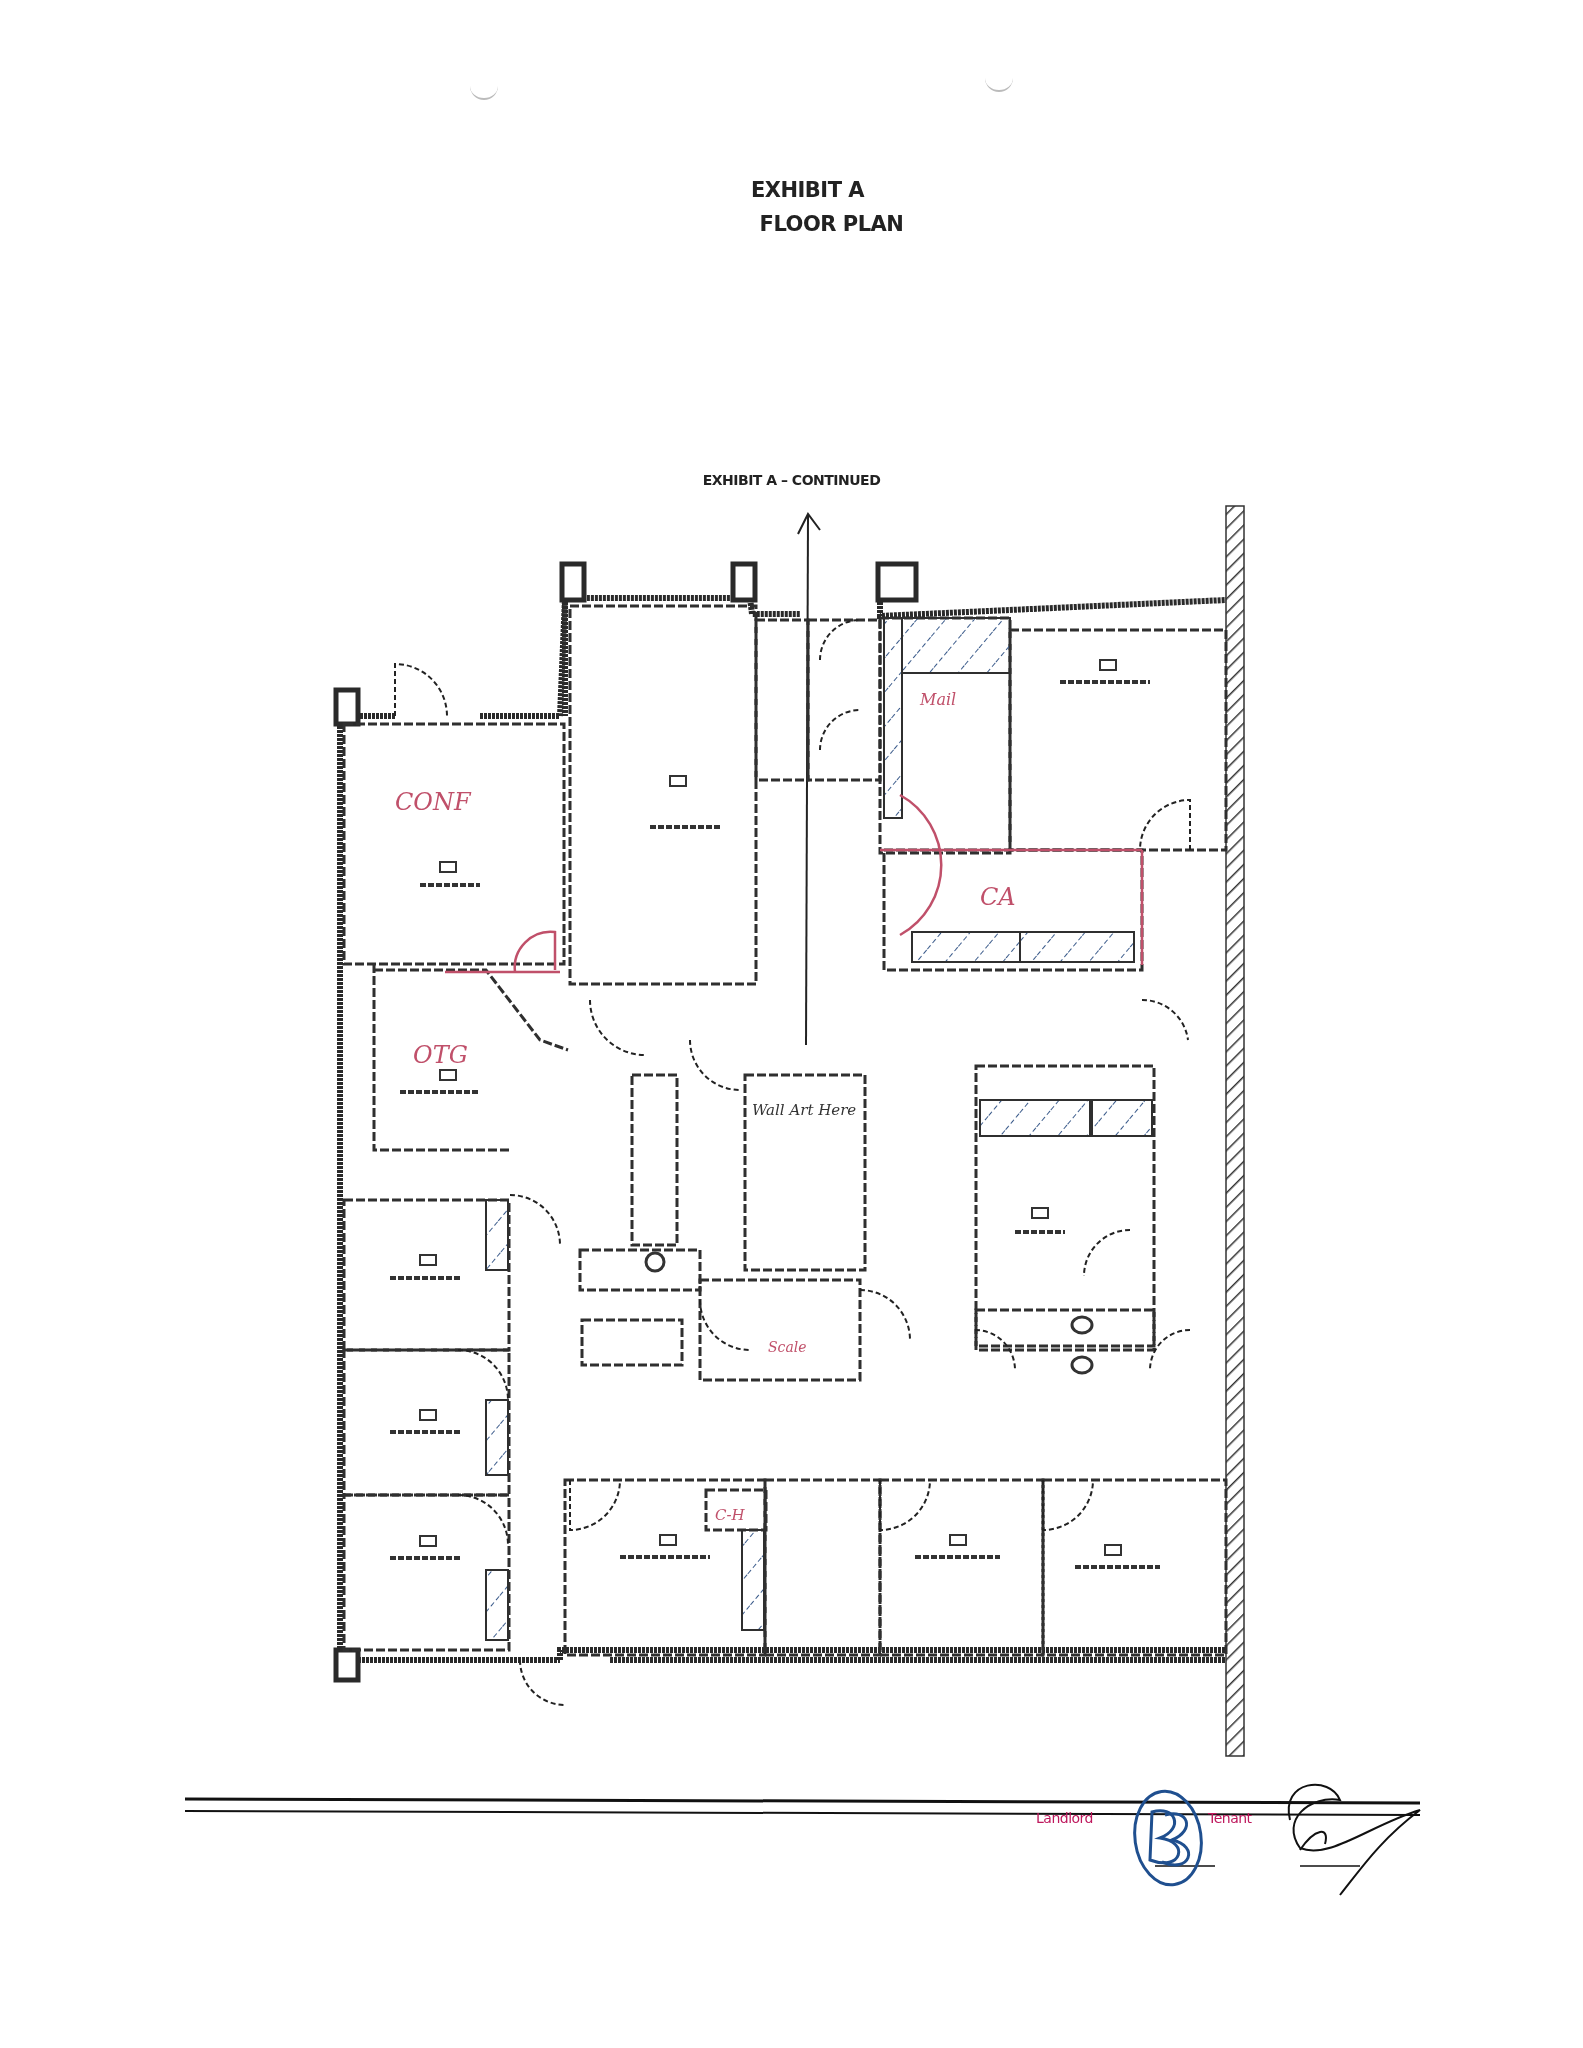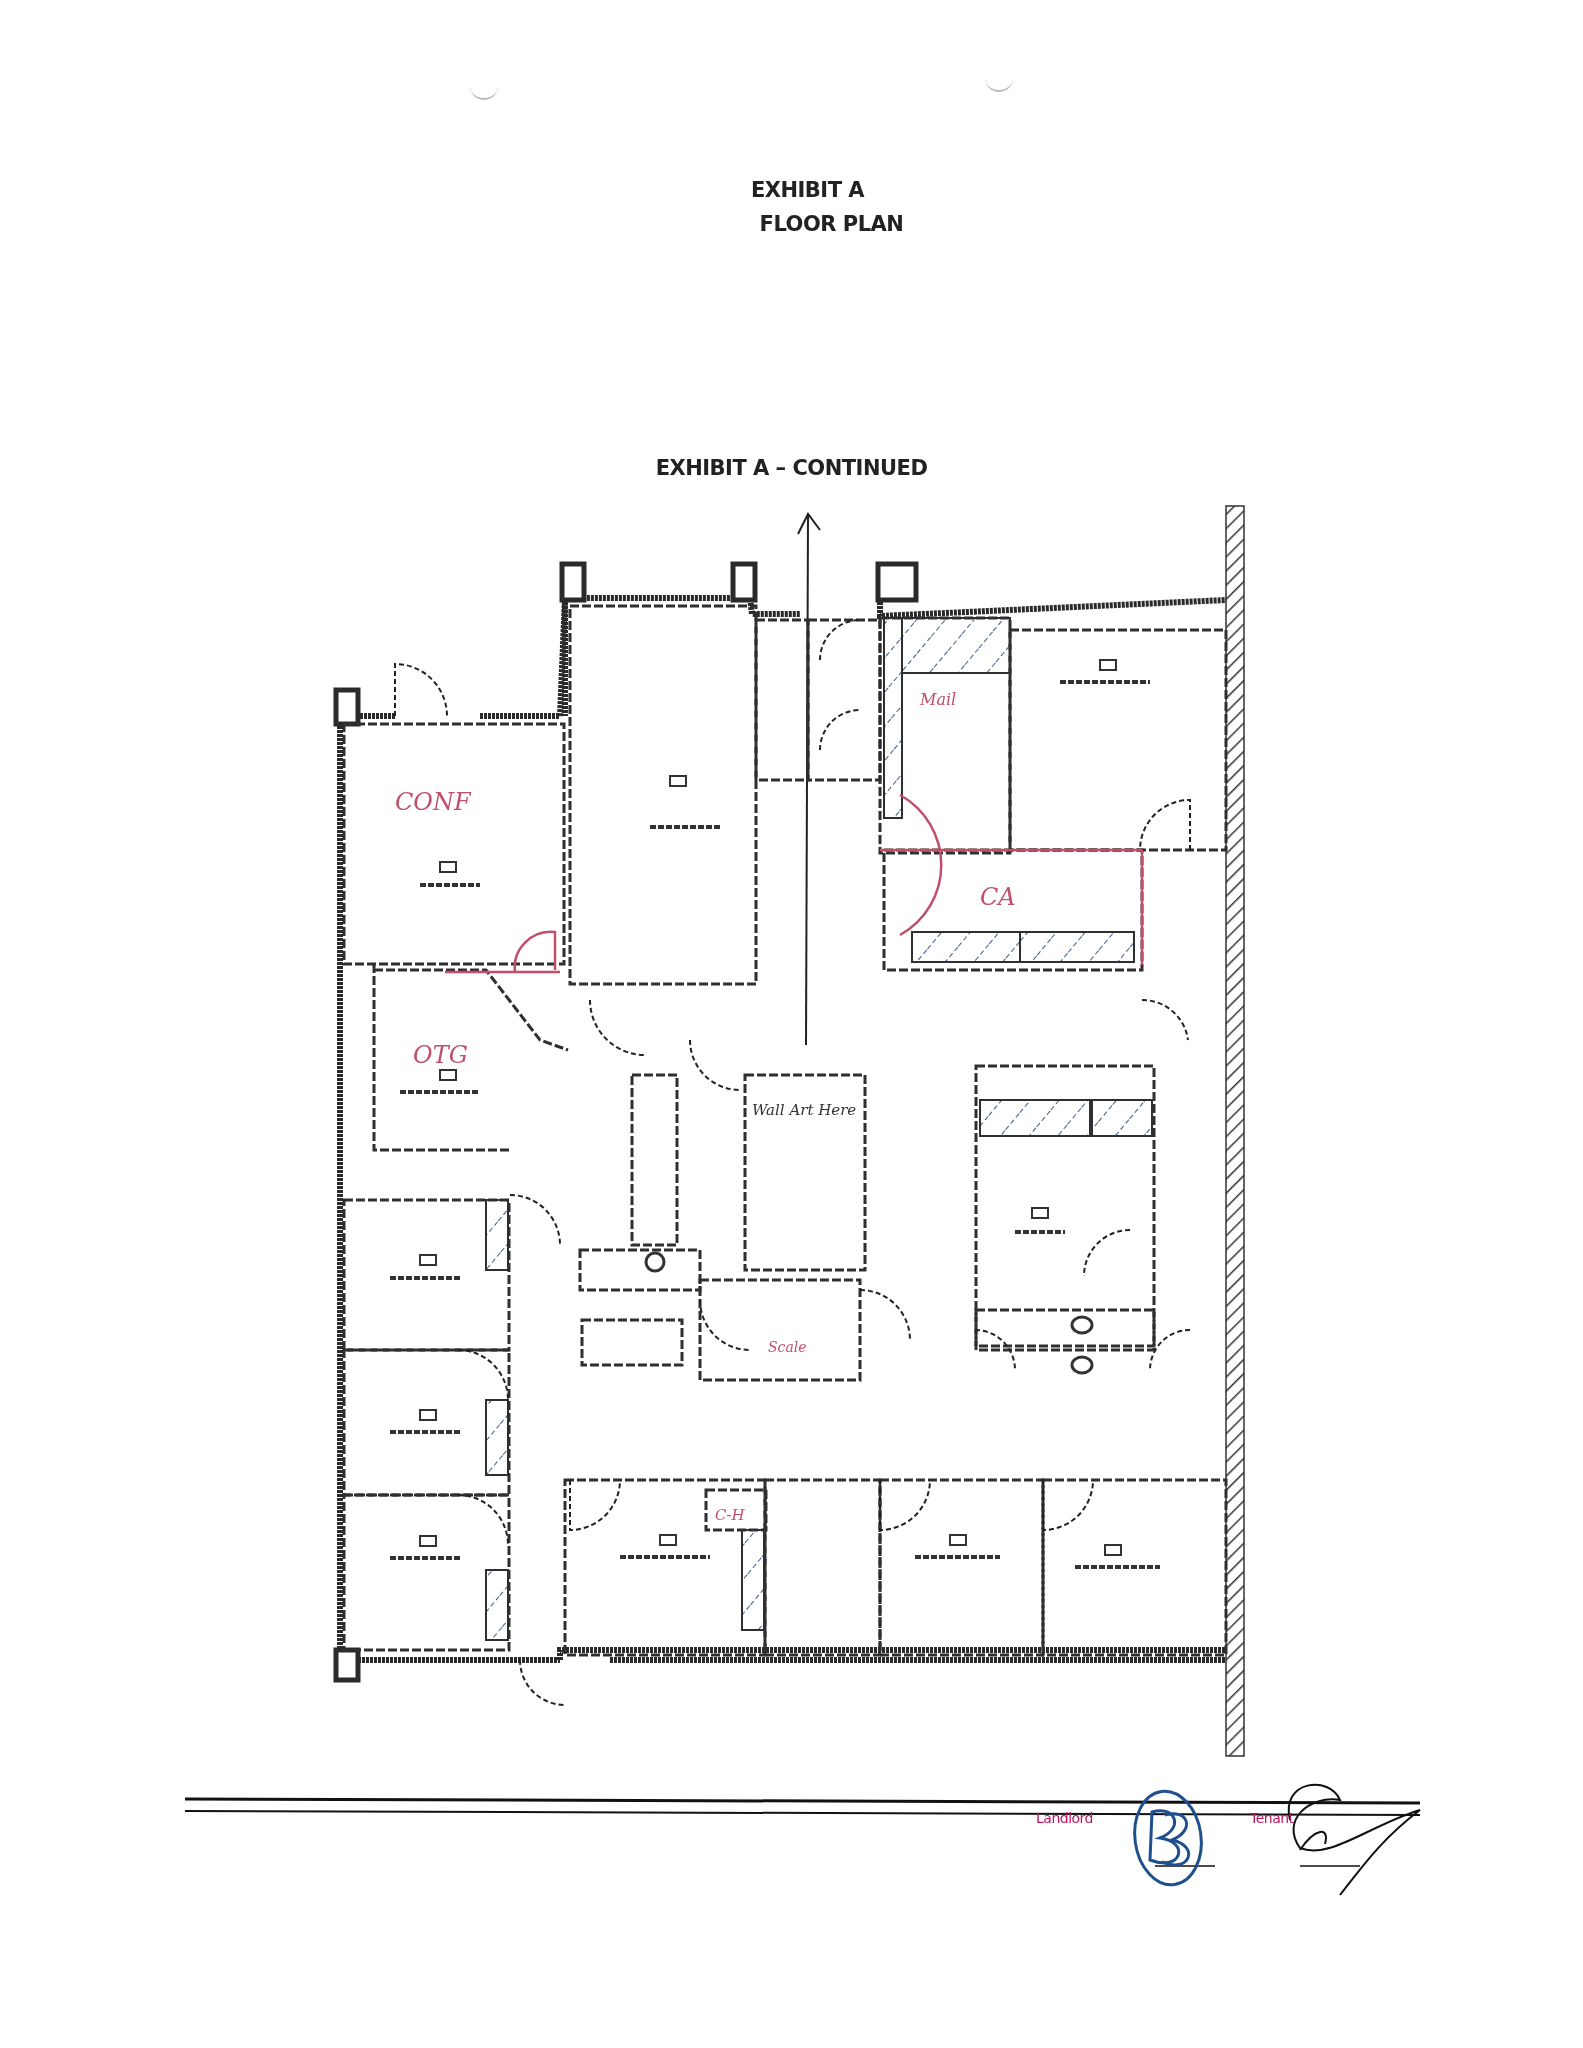"EXHIBIT A – CONTINUED" #t3 { font-size: 21px -> 14px; top: 456px -> 472px }
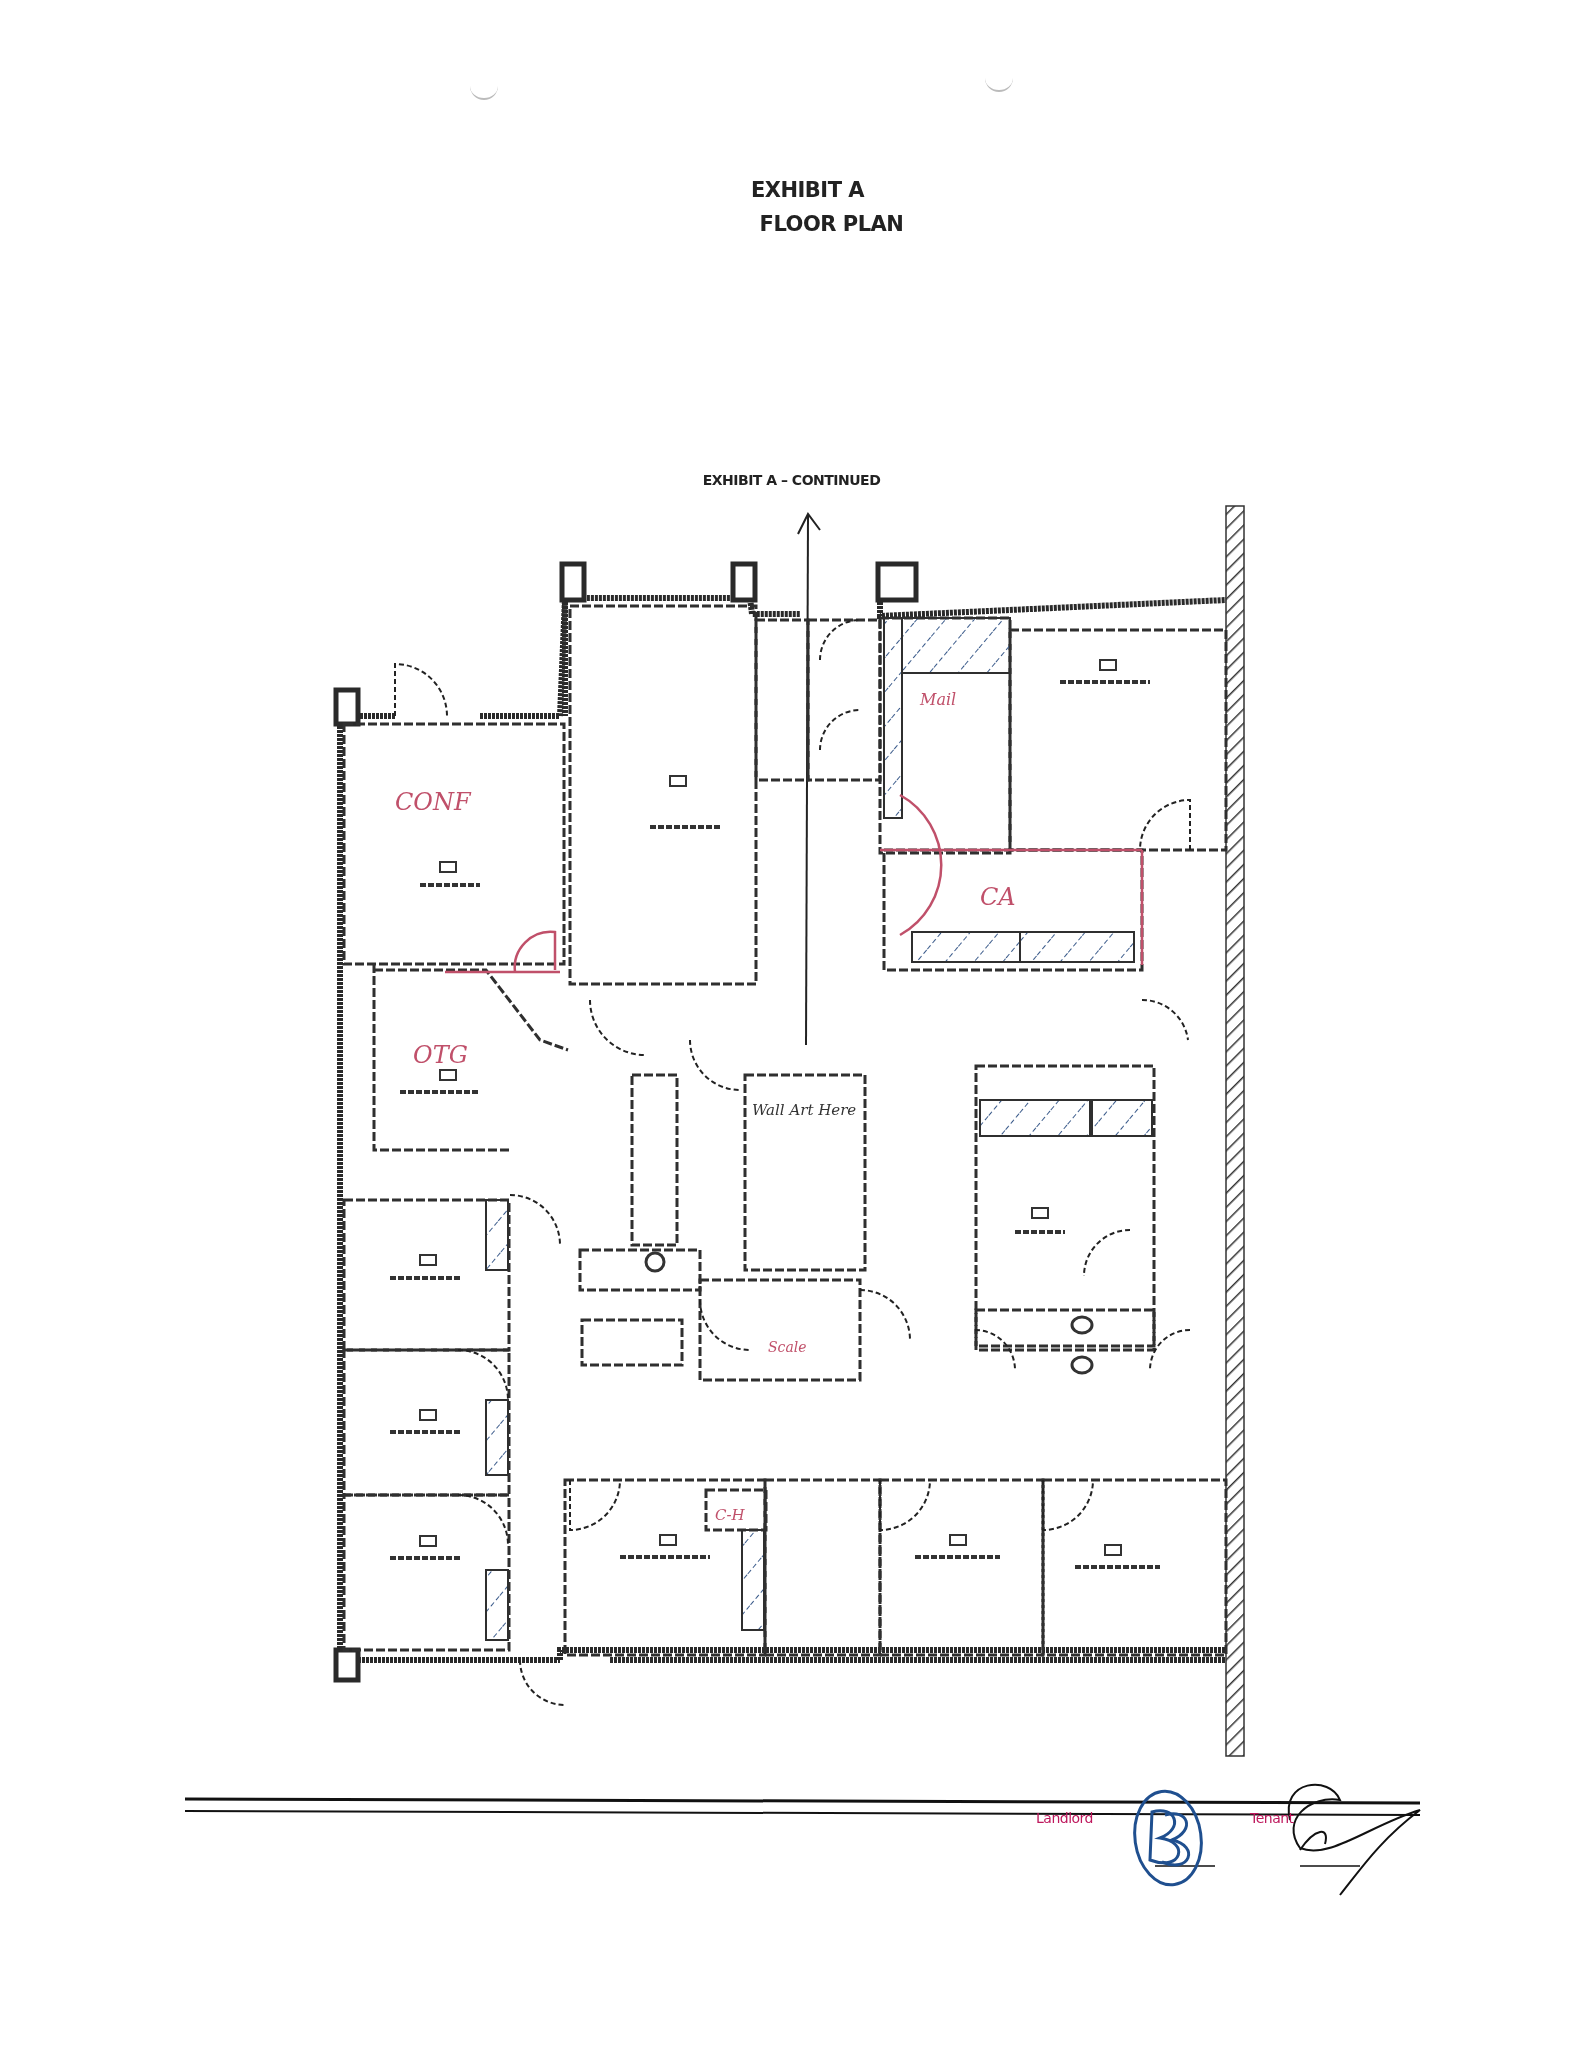"Tenant" div.sig-label { margin-left: 42px -> none }
